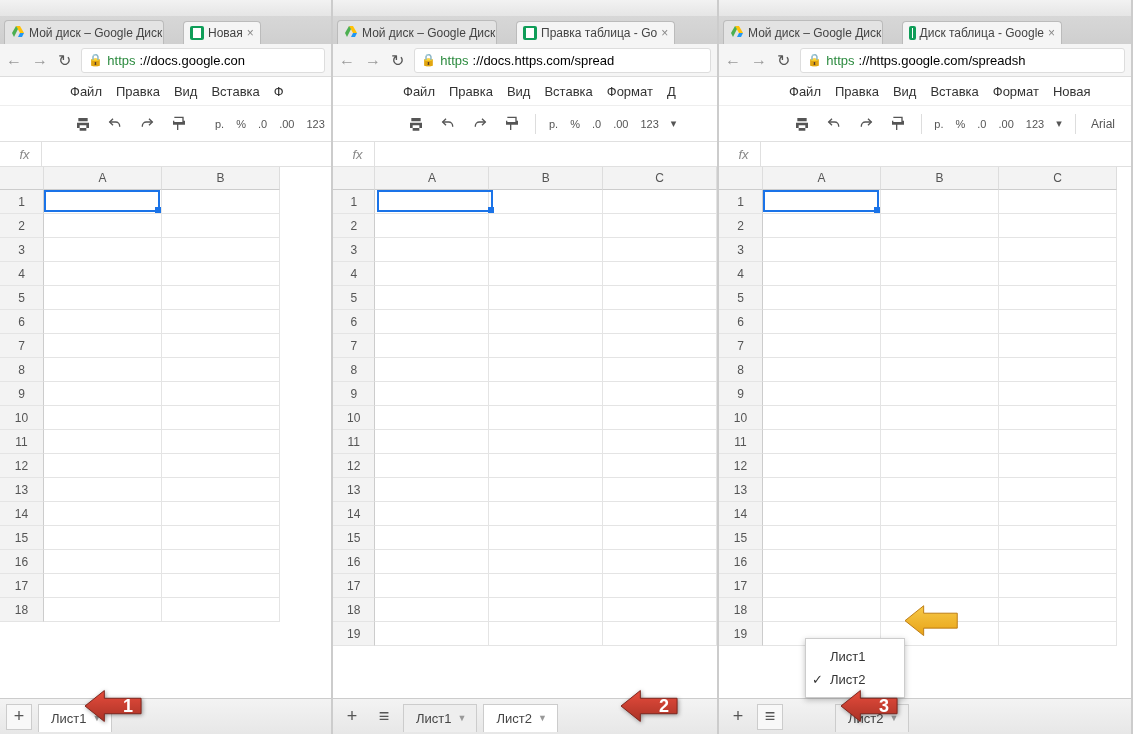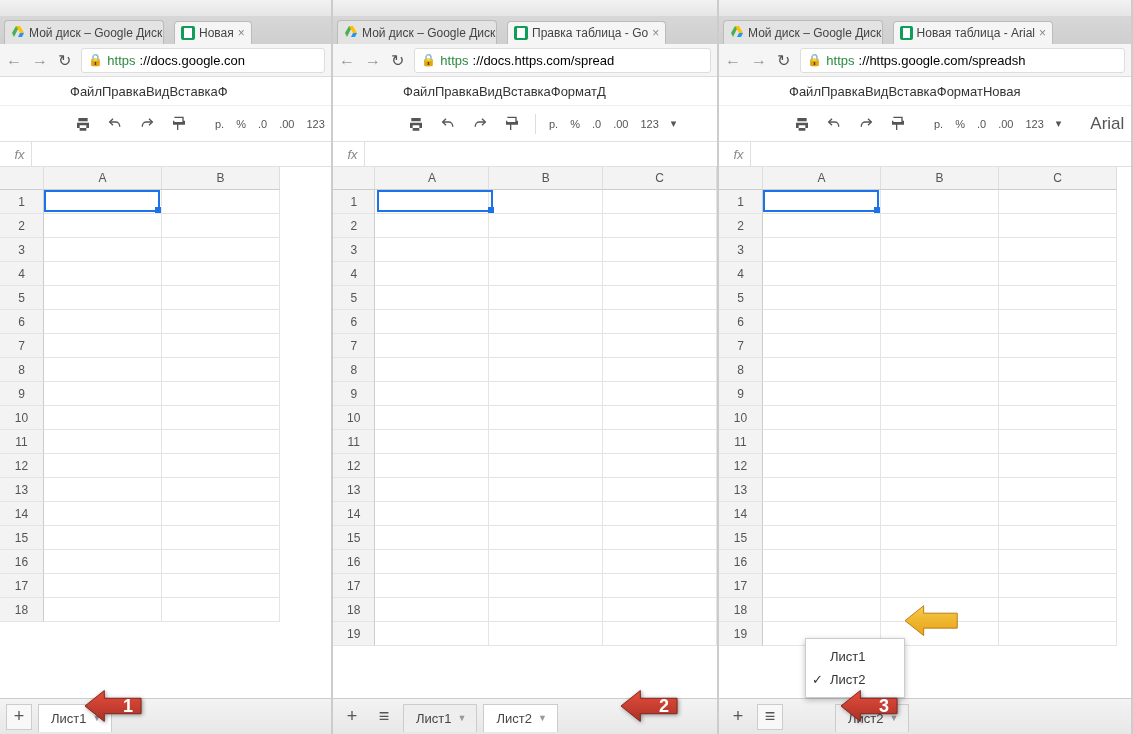"Мой диск – Google Диск" .tab { margin-right: 10px -> 19px }
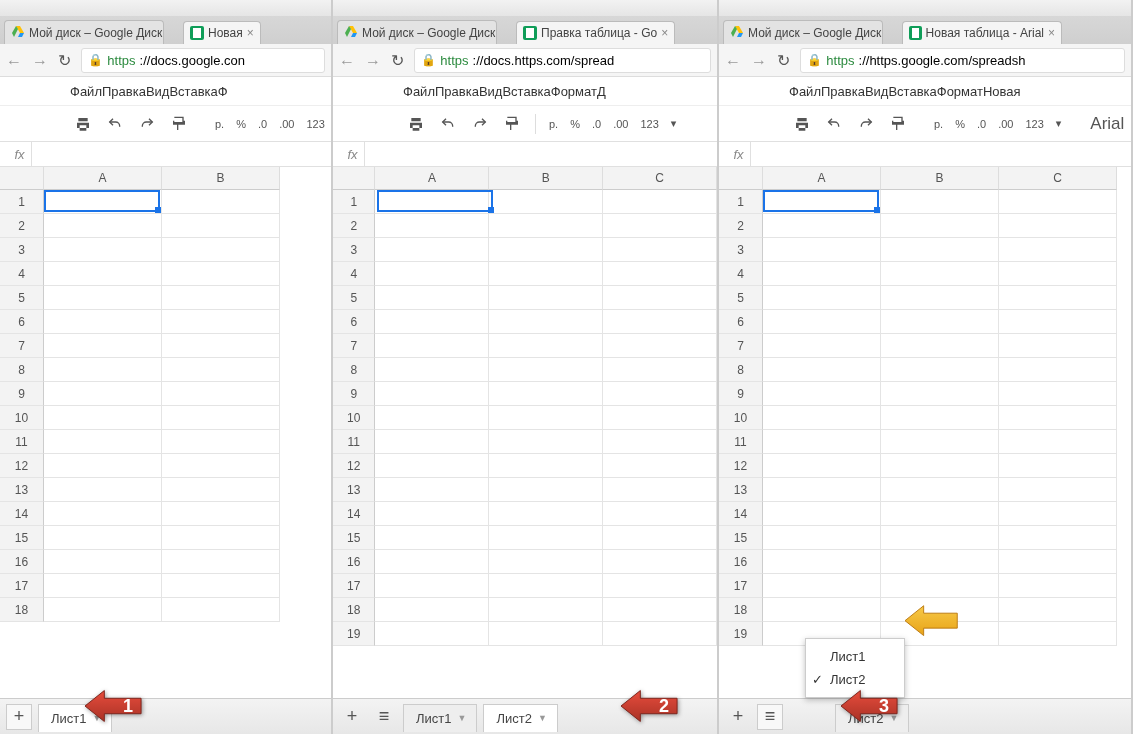"Новая таблица - Arial" span { text: Новая таблица - Arial -> Диск таблица - Google }
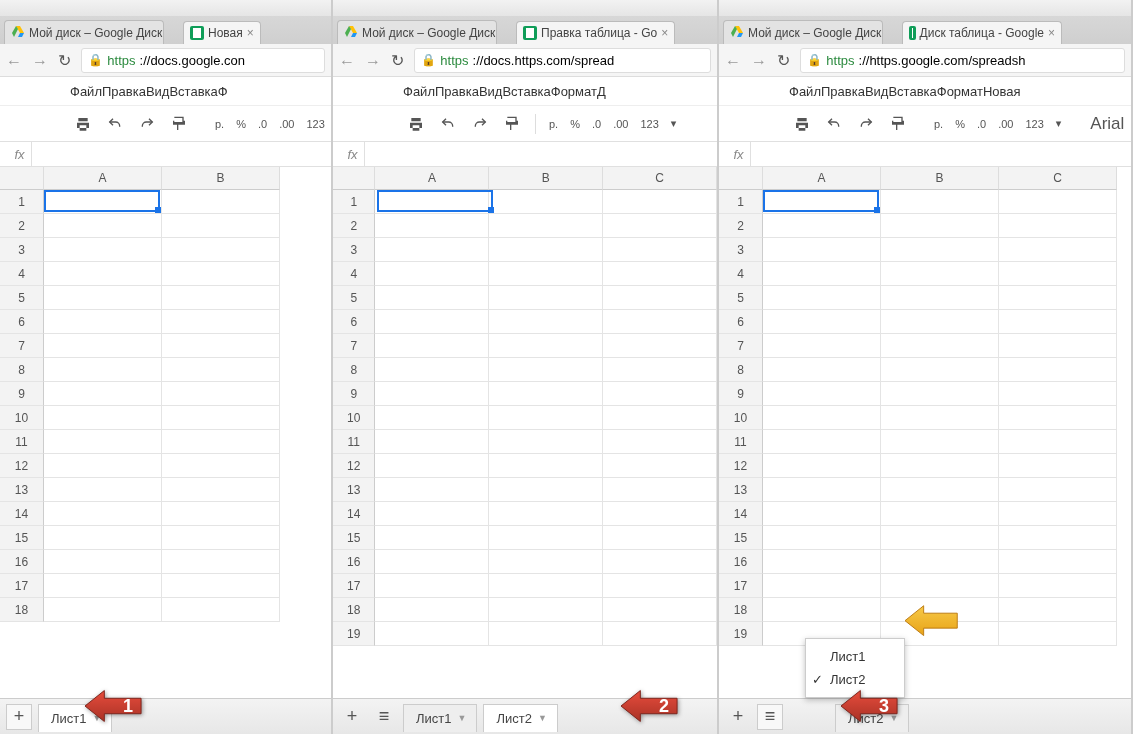"Файл" .menubar { gap: none -> 14px }
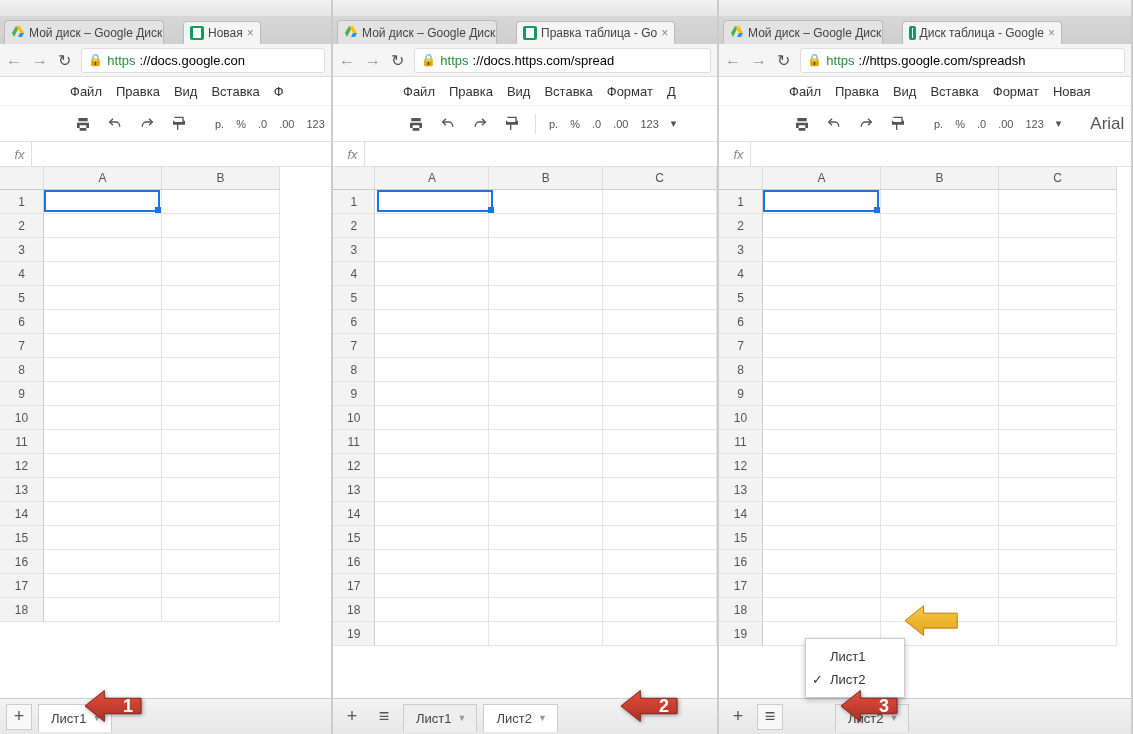"Arial" .fontname { font-size: 17px -> 12px }
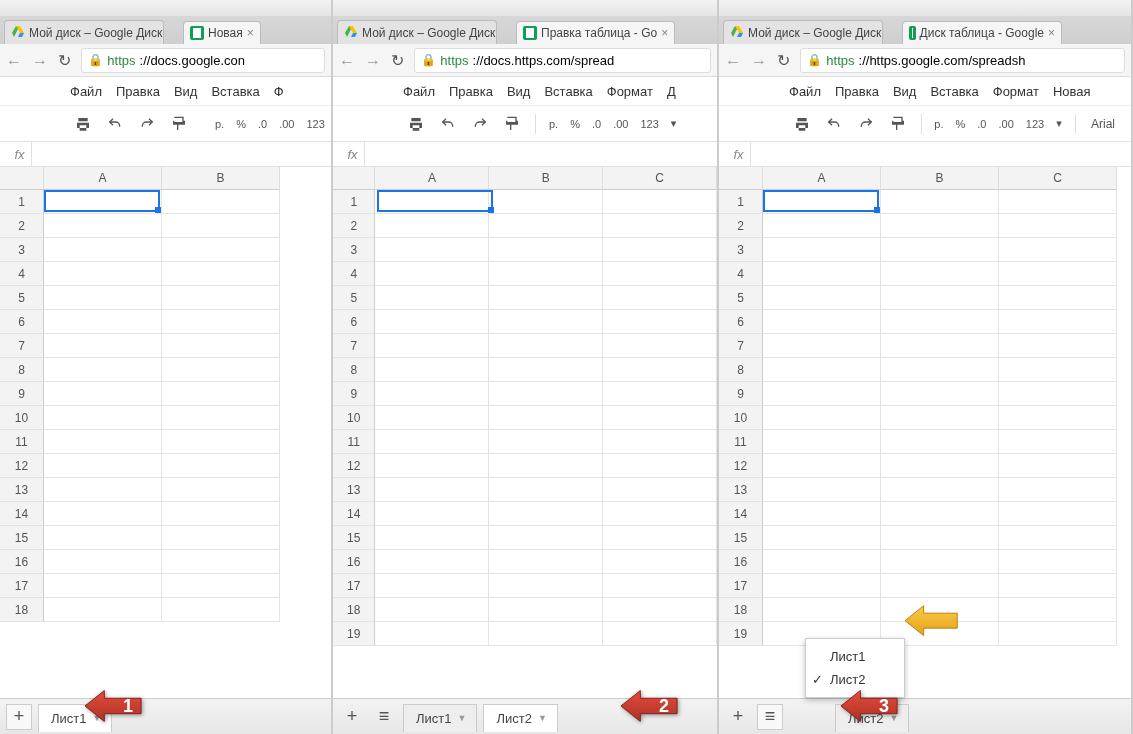"fx" .fxlabel { width: 32px -> 42px }
